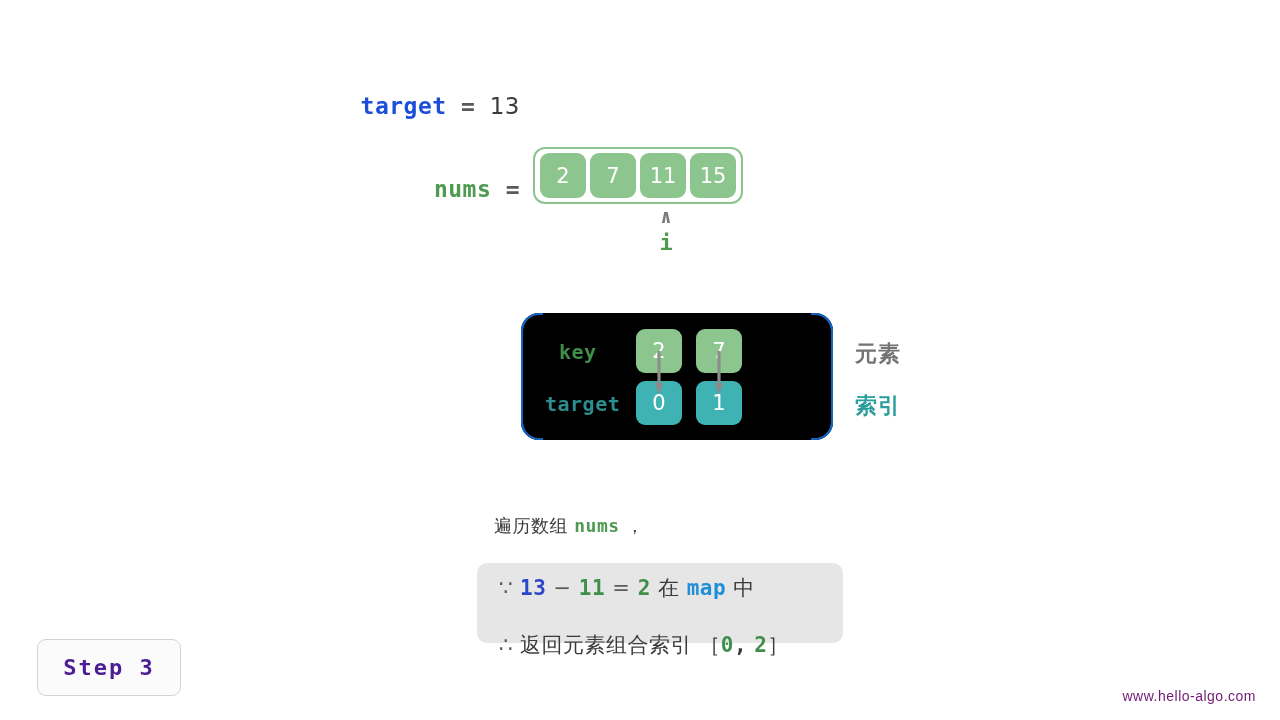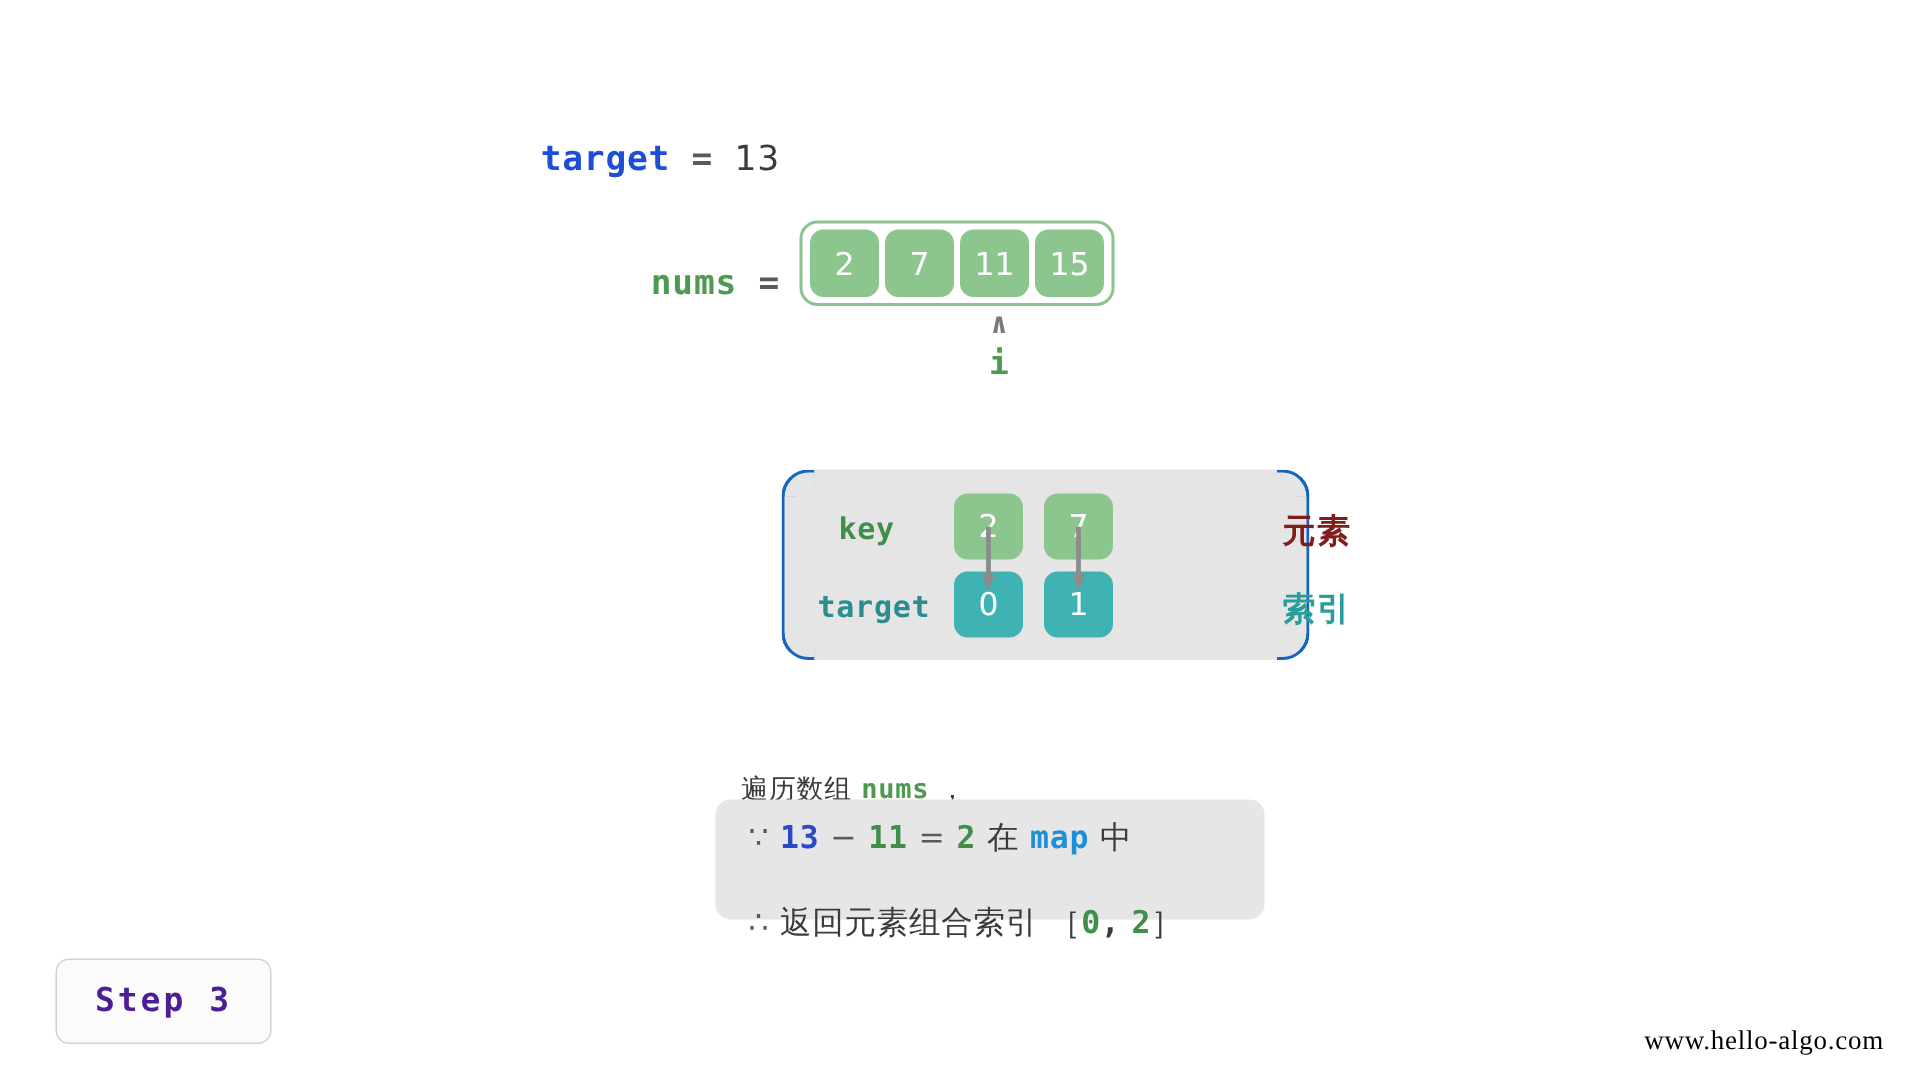"key" #map-box { background: #e5e5e5 -> #000000; width: 352px -> 312px }
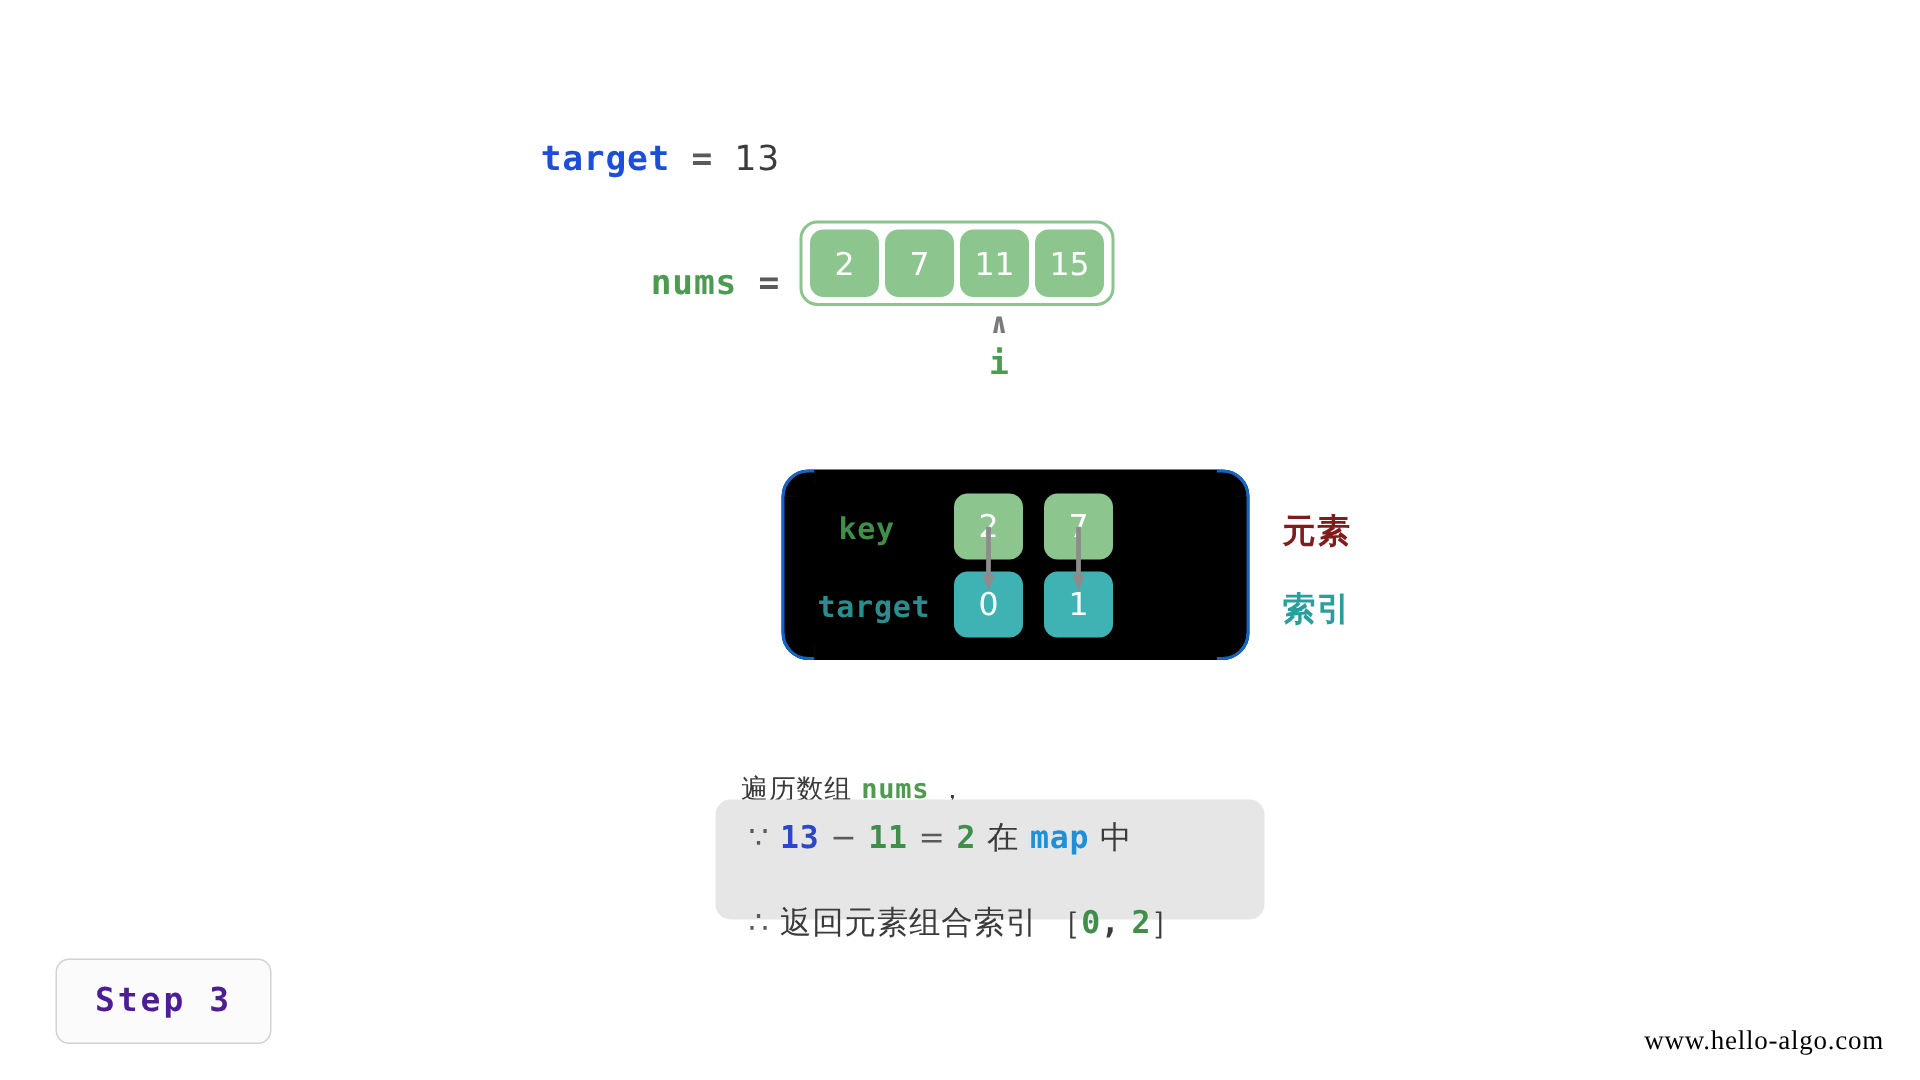"元素" #anno-element { color: #7f1d1d -> #737373 }
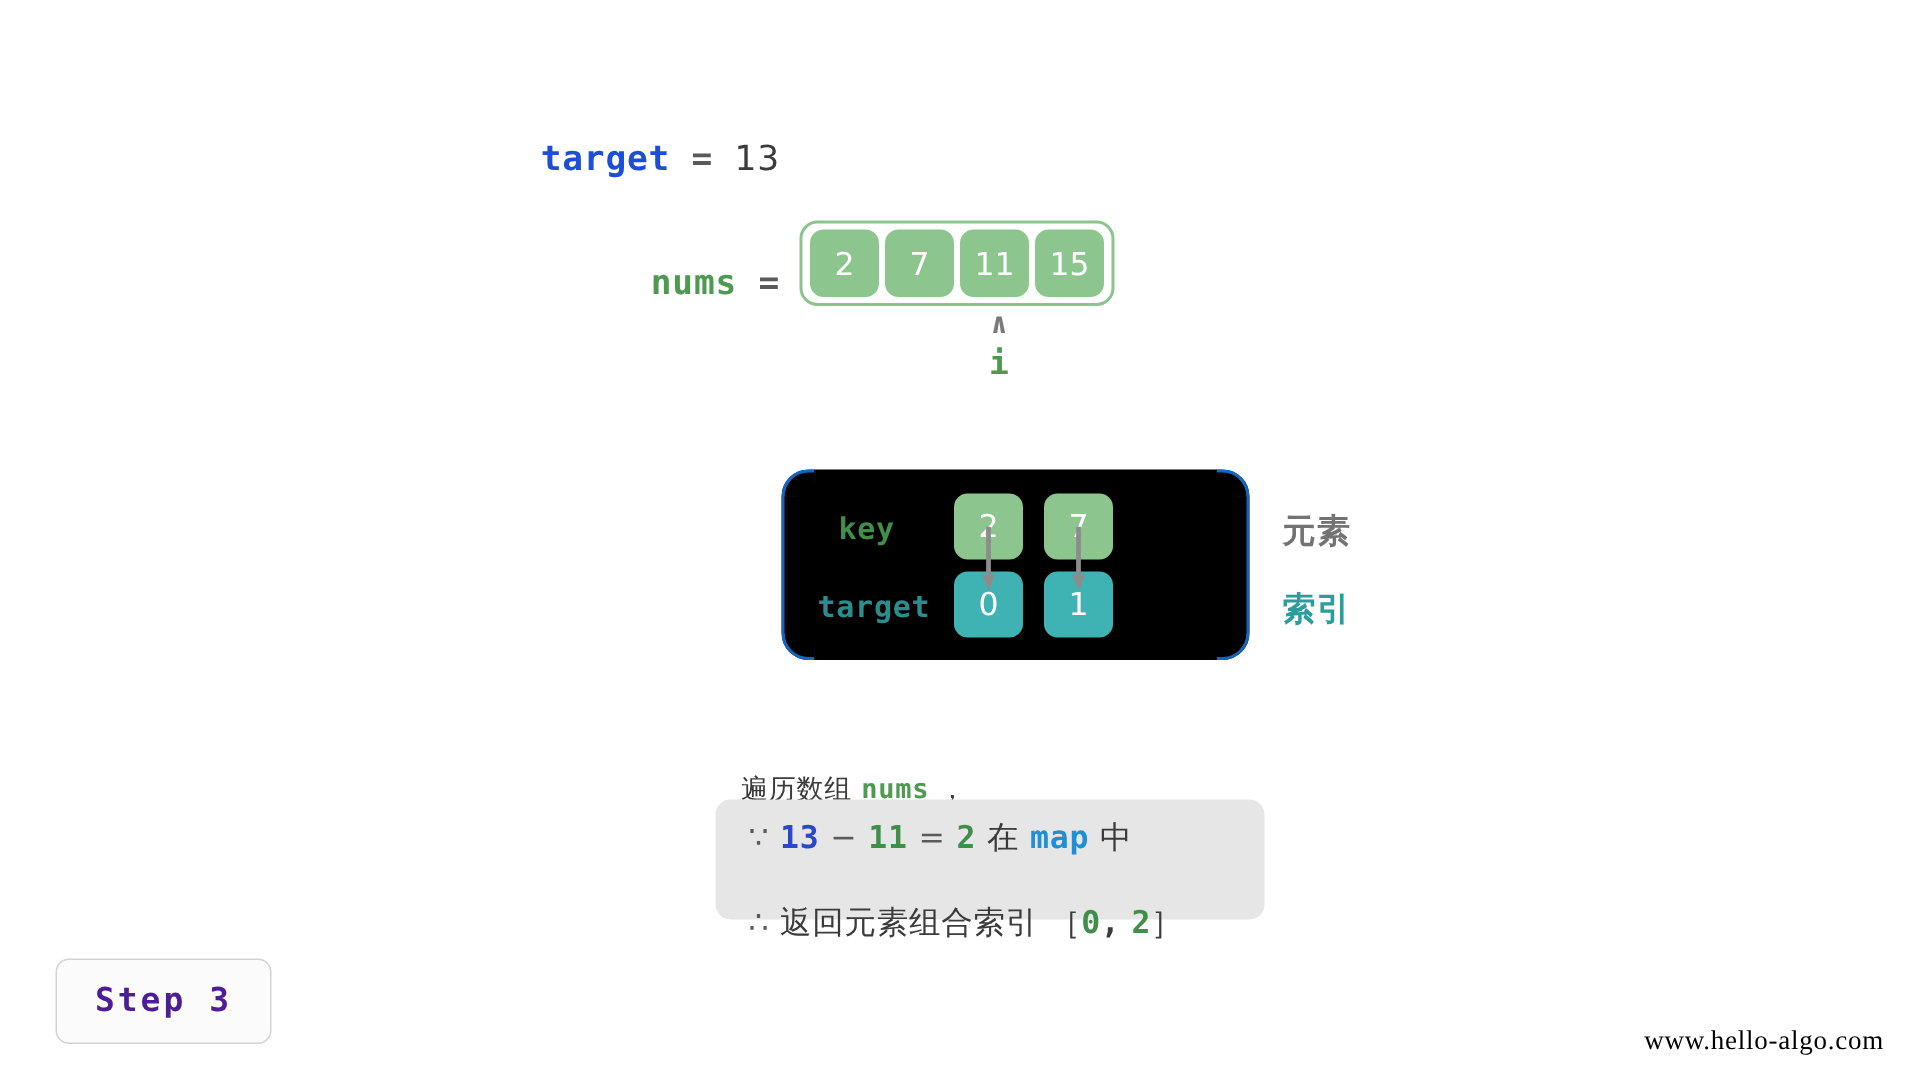"∵ 13 − 11 =" #conclusion-box { top: 533px -> 563px }
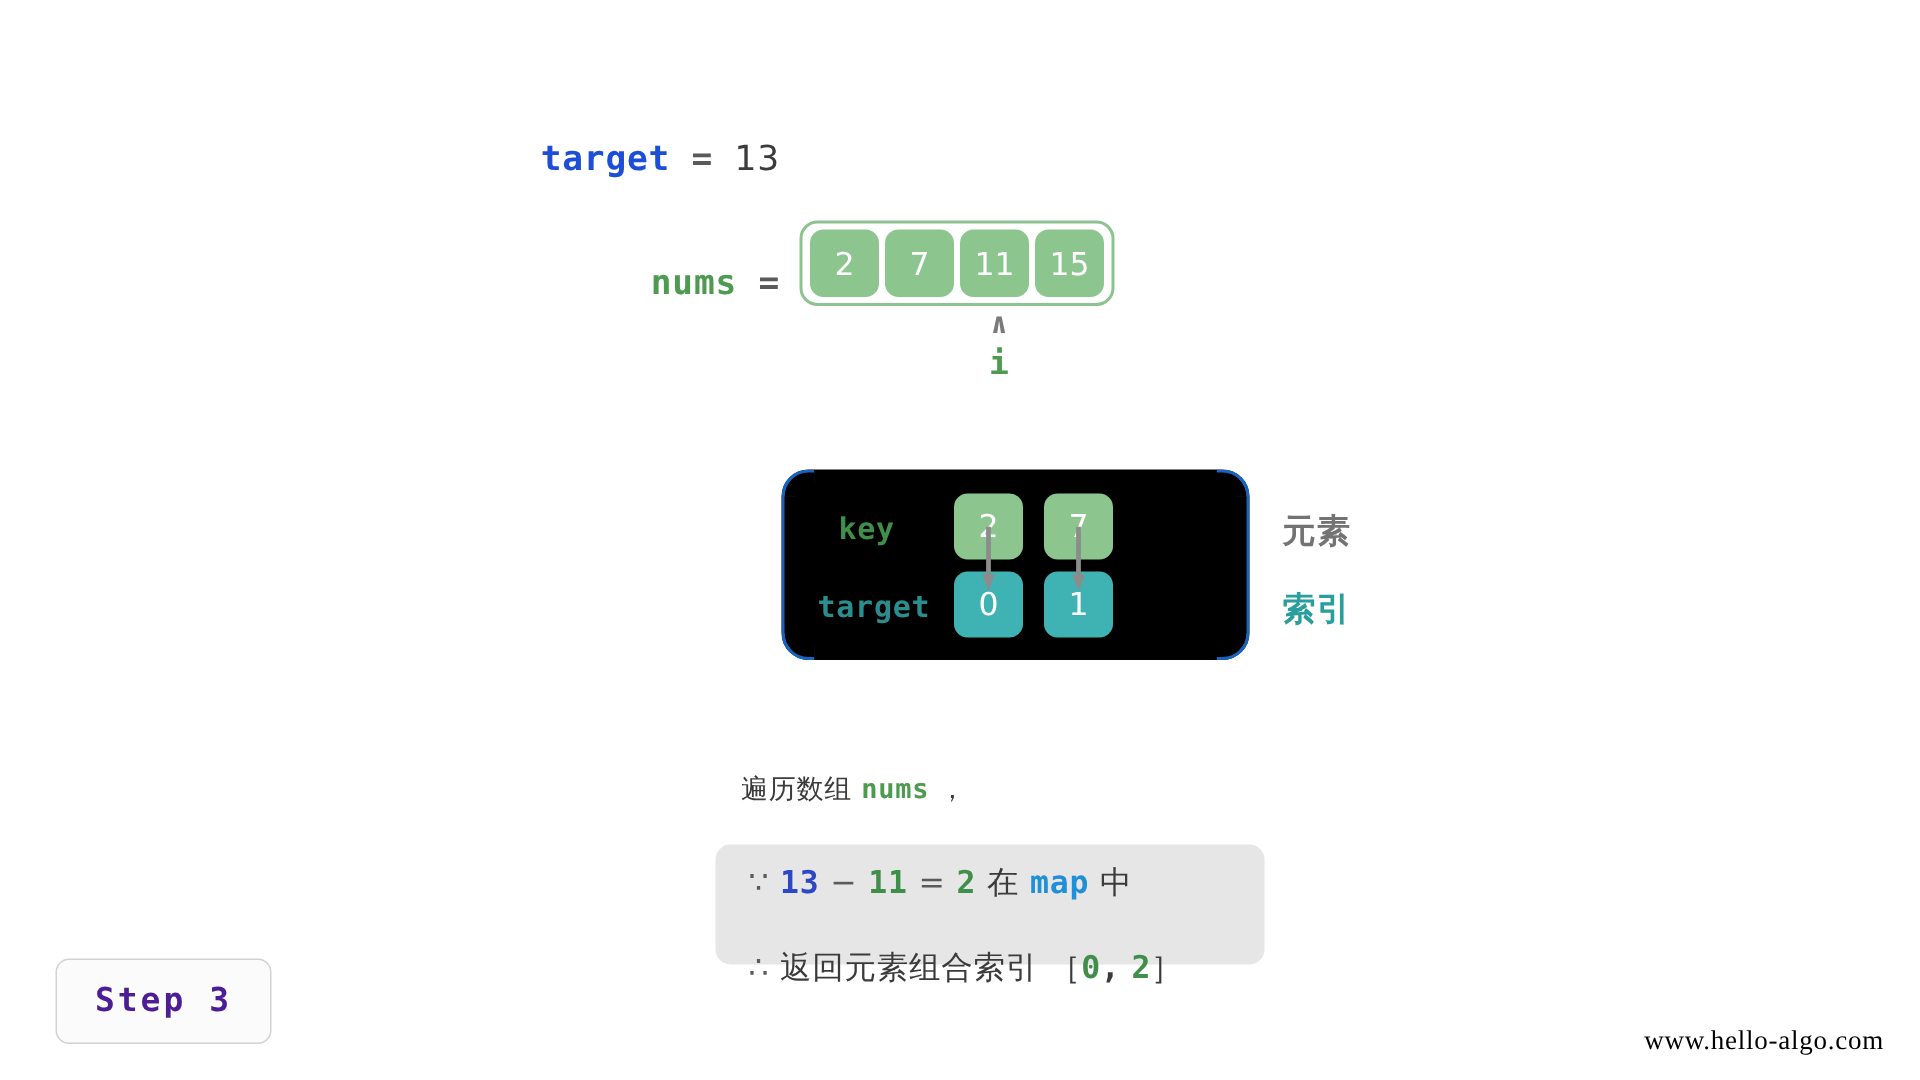"www.hello-algo.com" #watermark { color: #000000 -> #701a75; font-family: Liberation Serif, serif -> Liberation Sans, sans-serif; font-size: 18px -> 14px }
